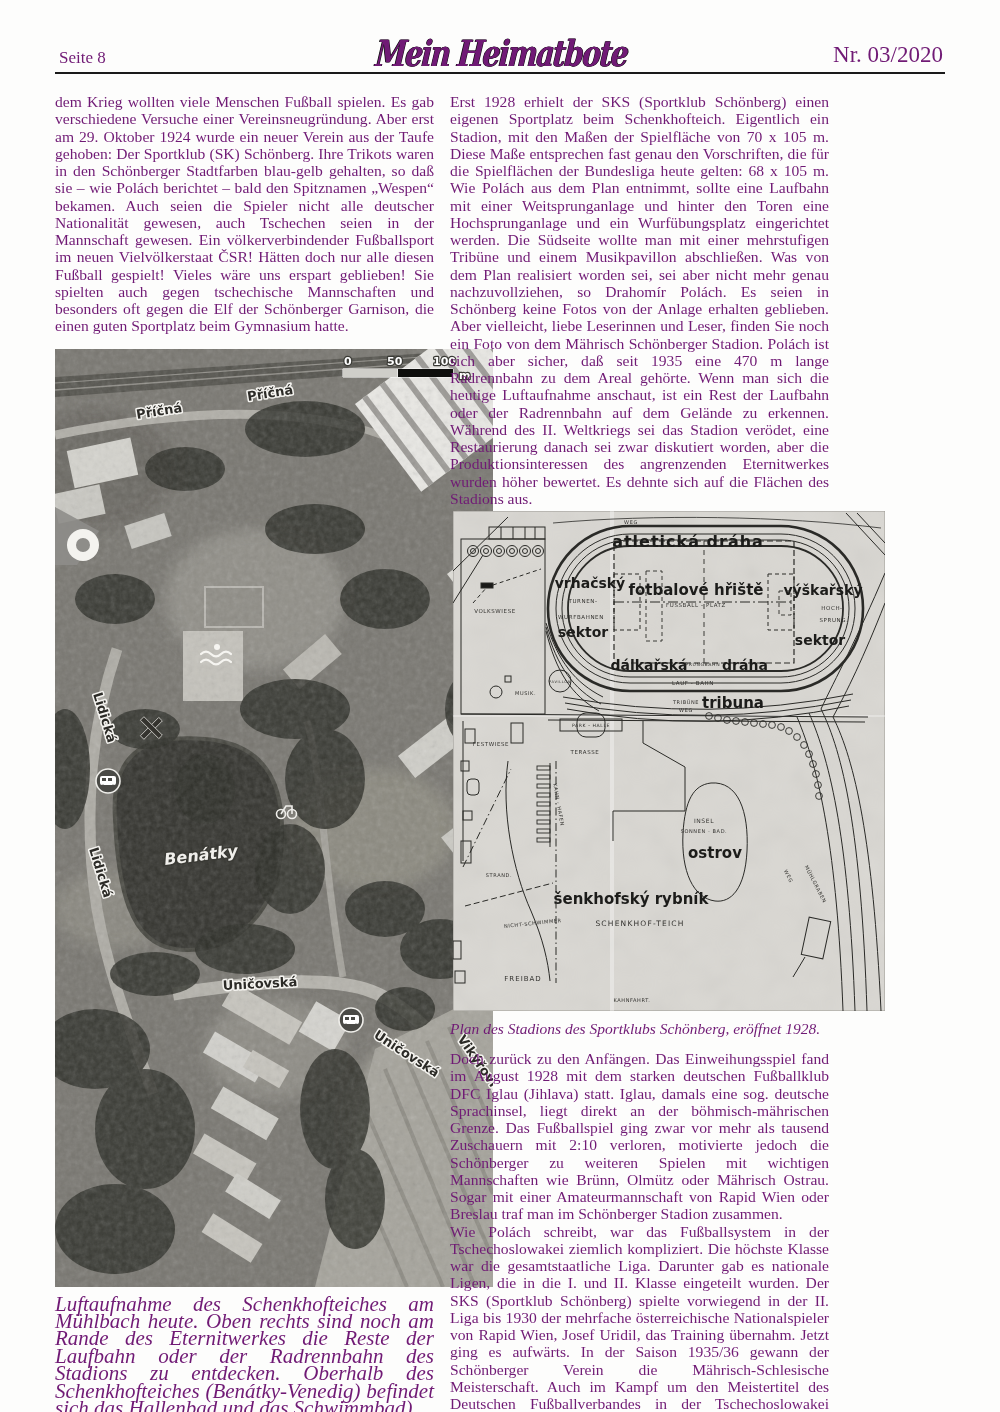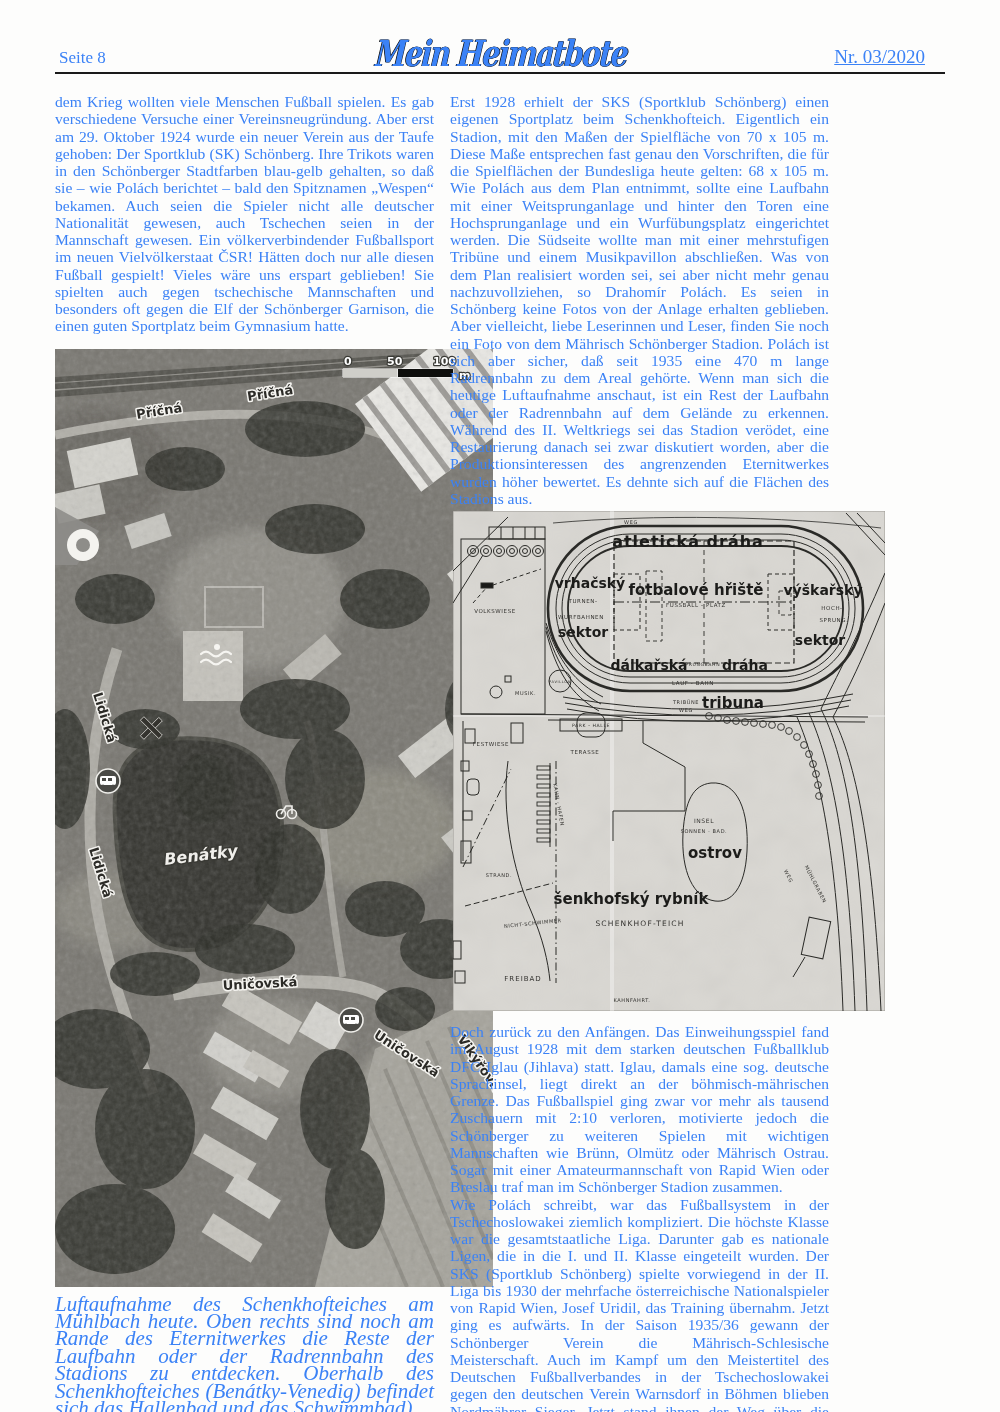"Seite 8" .page { color: #3b82f6 -> #701a75 }
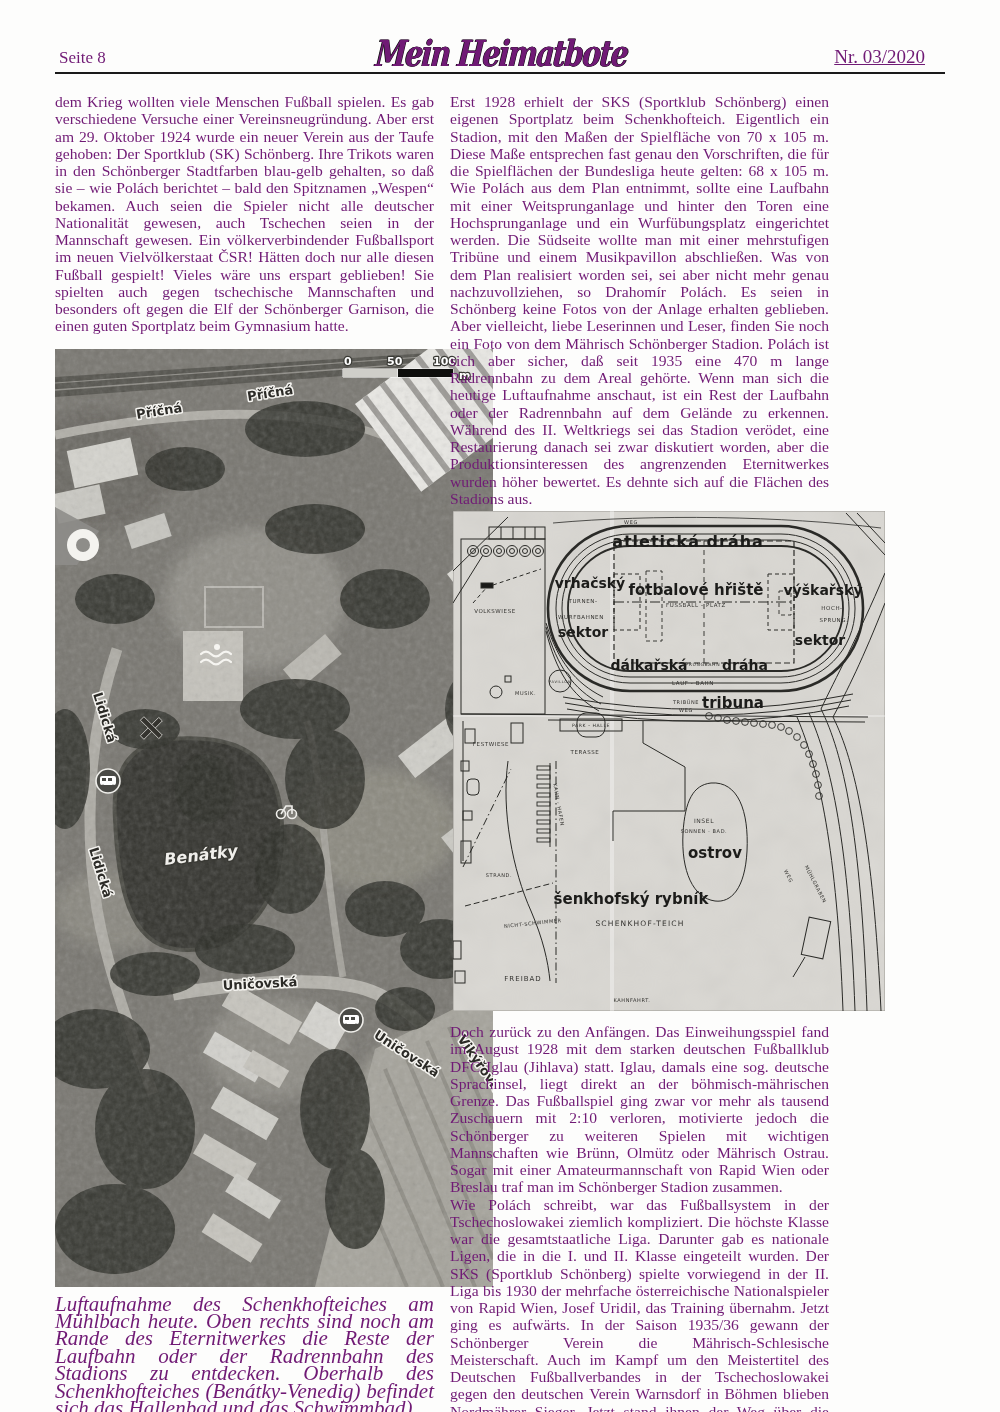"Nr. 03/2020" .issue { font-size: 19px -> 23px; right: 20px -> 2px; text-decoration: underline -> none }
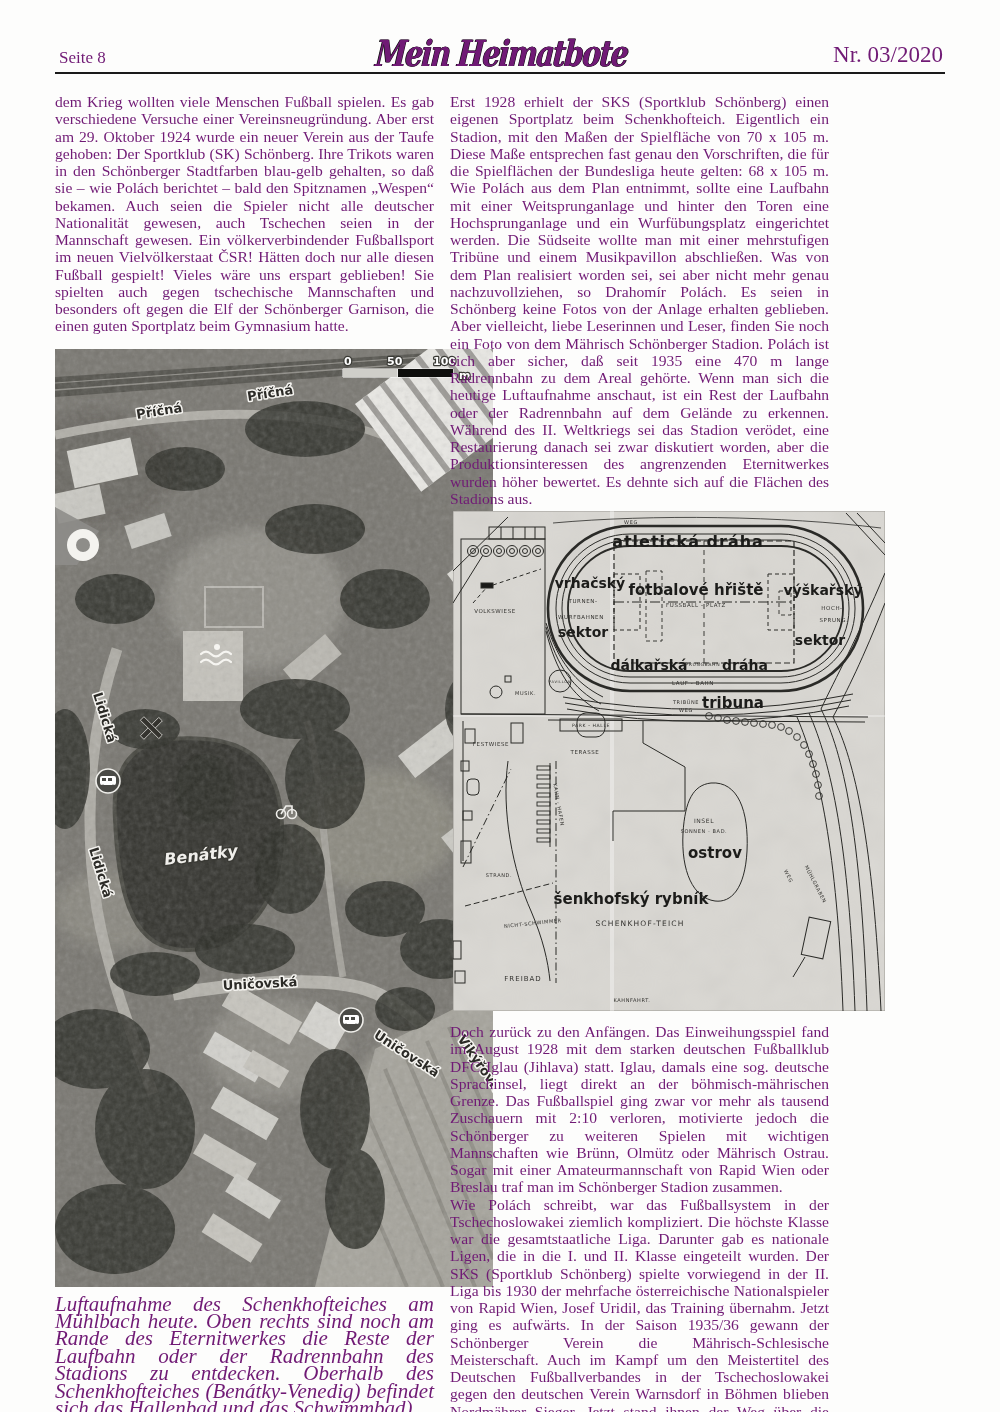"Plan des Stadions des Sportklubs" figcaption { html: none -> <figcaption>Plan des Stadions des Sportklubs Schönberg, eröffnet 1928.</figcaption> }
